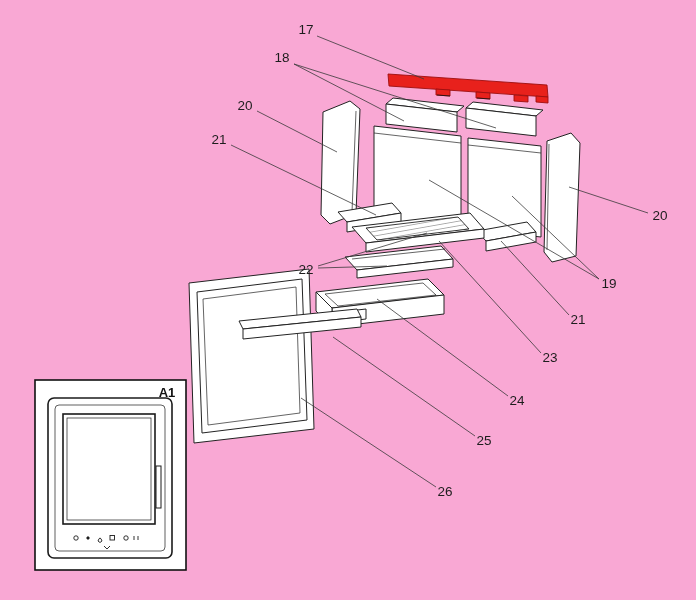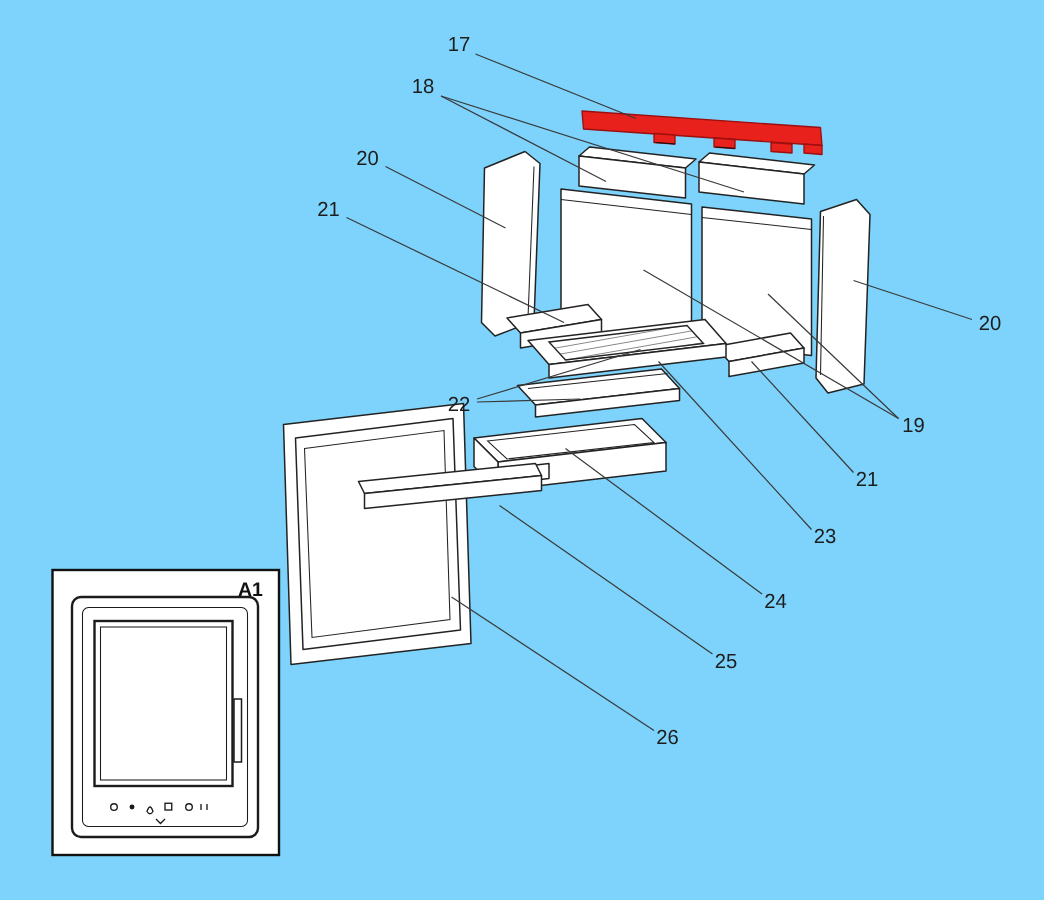"17" .canvas { background: #7dd3fc -> #f9a8d4 }
